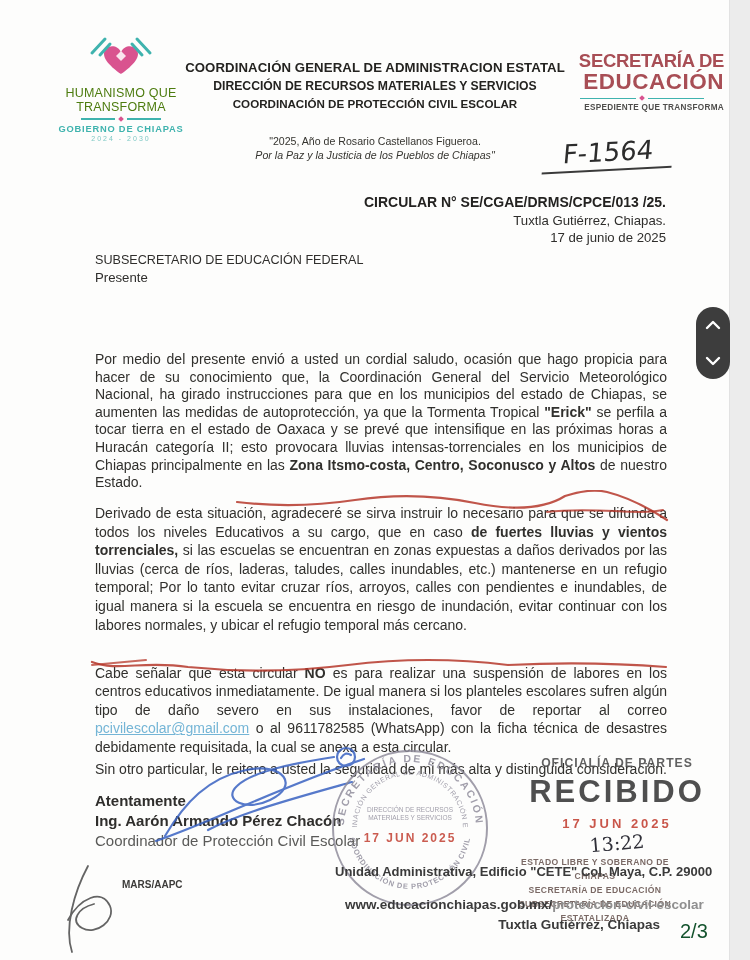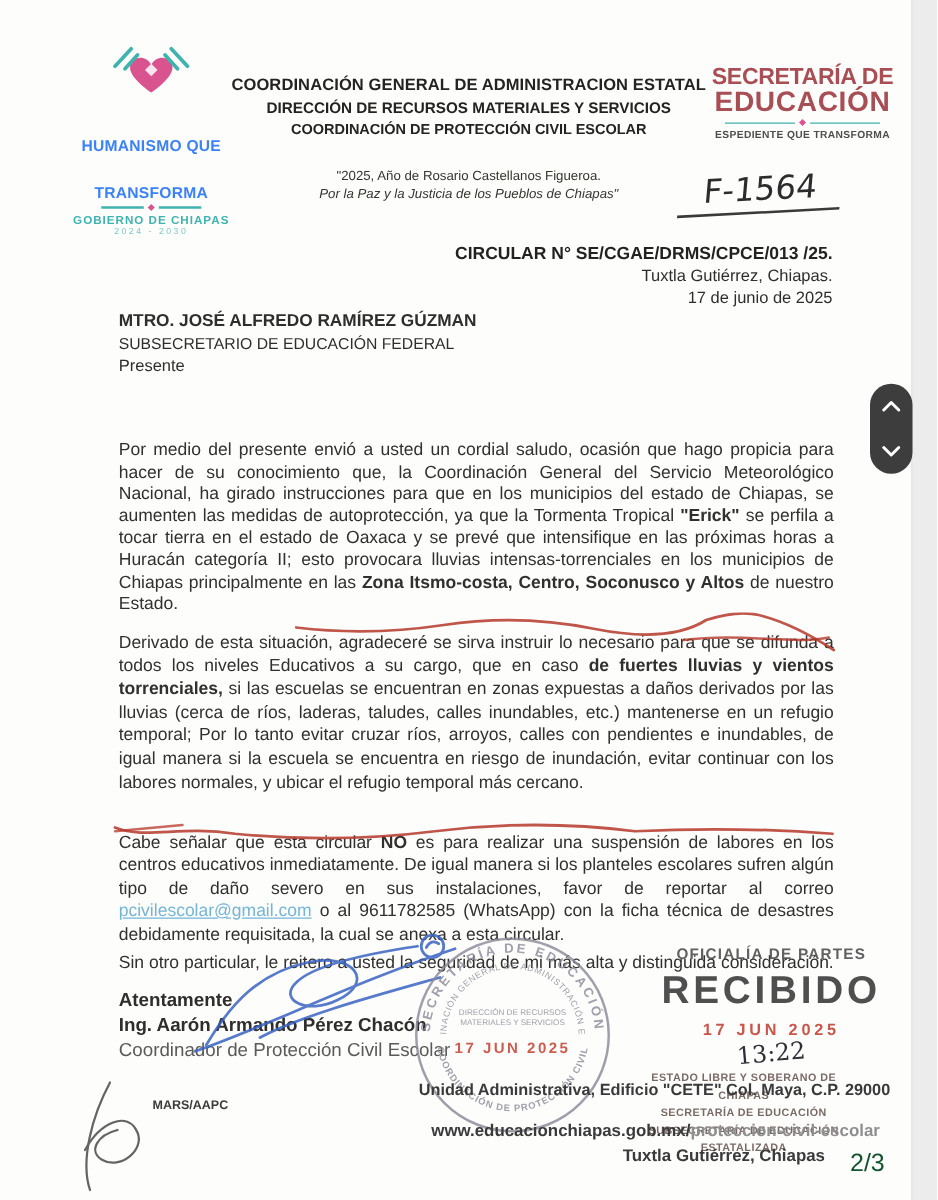"SECRETARÍA DE" .logo-right { text-align: center -> right }
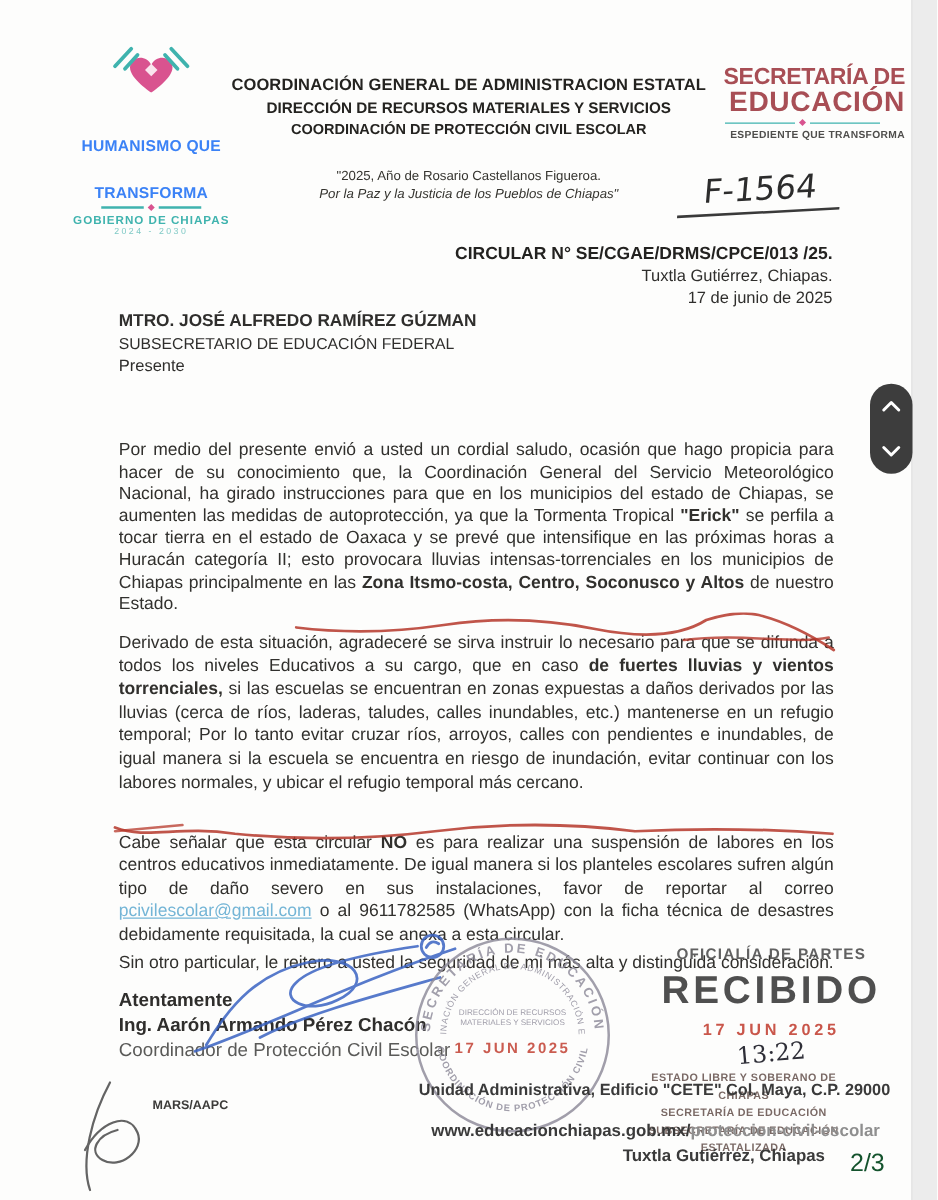"HUMANISMO QUE" .ll-t { color: #3b82f6 -> #4d7c0f; font-weight: bold -> normal; margin-top: 23px -> none }
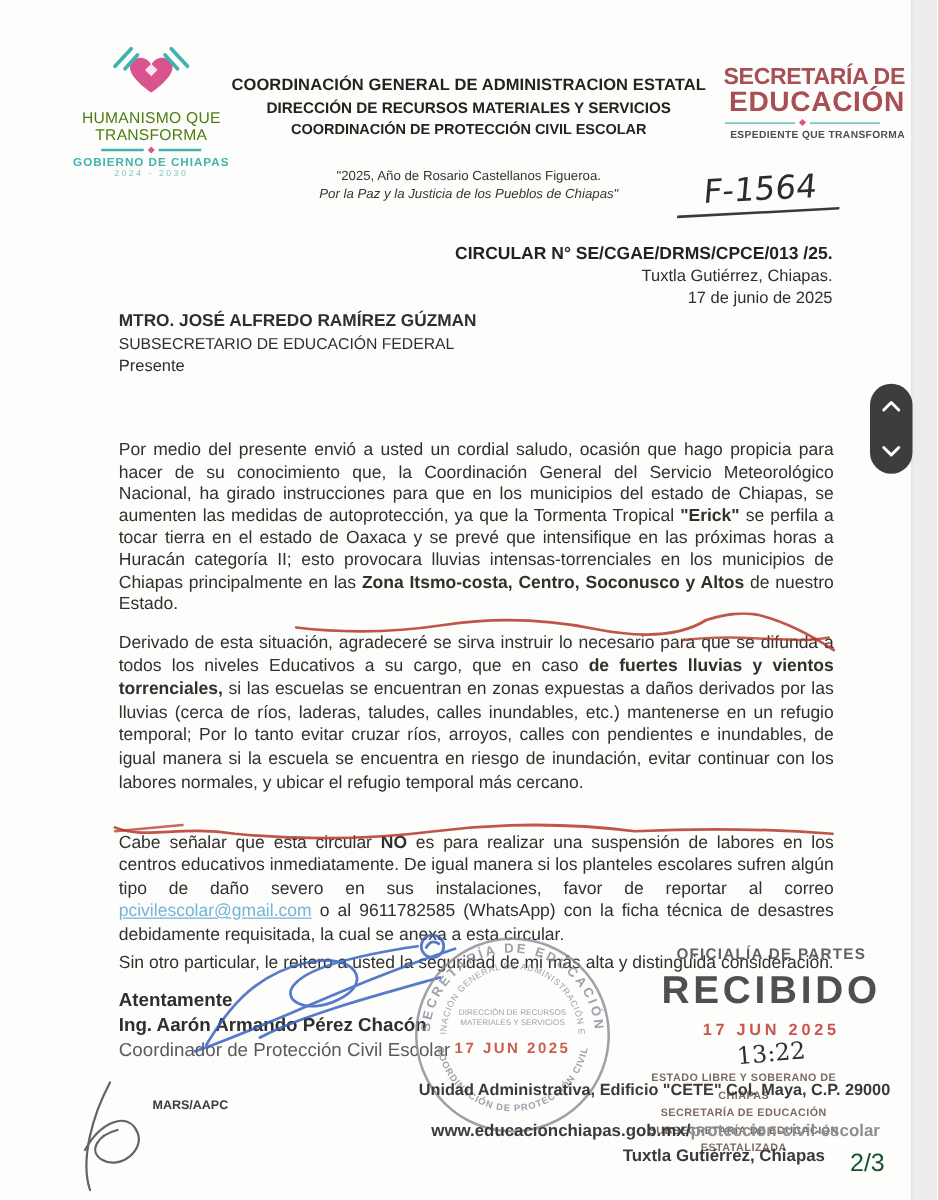"MTRO. JOSÉ ALFREDO RAMÍREZ GÚZMAN" div.rc-name { html: <div>MTRO. JOSÉ ALFREDO RAMÍREZ GÚZMAN</div> -> none }
